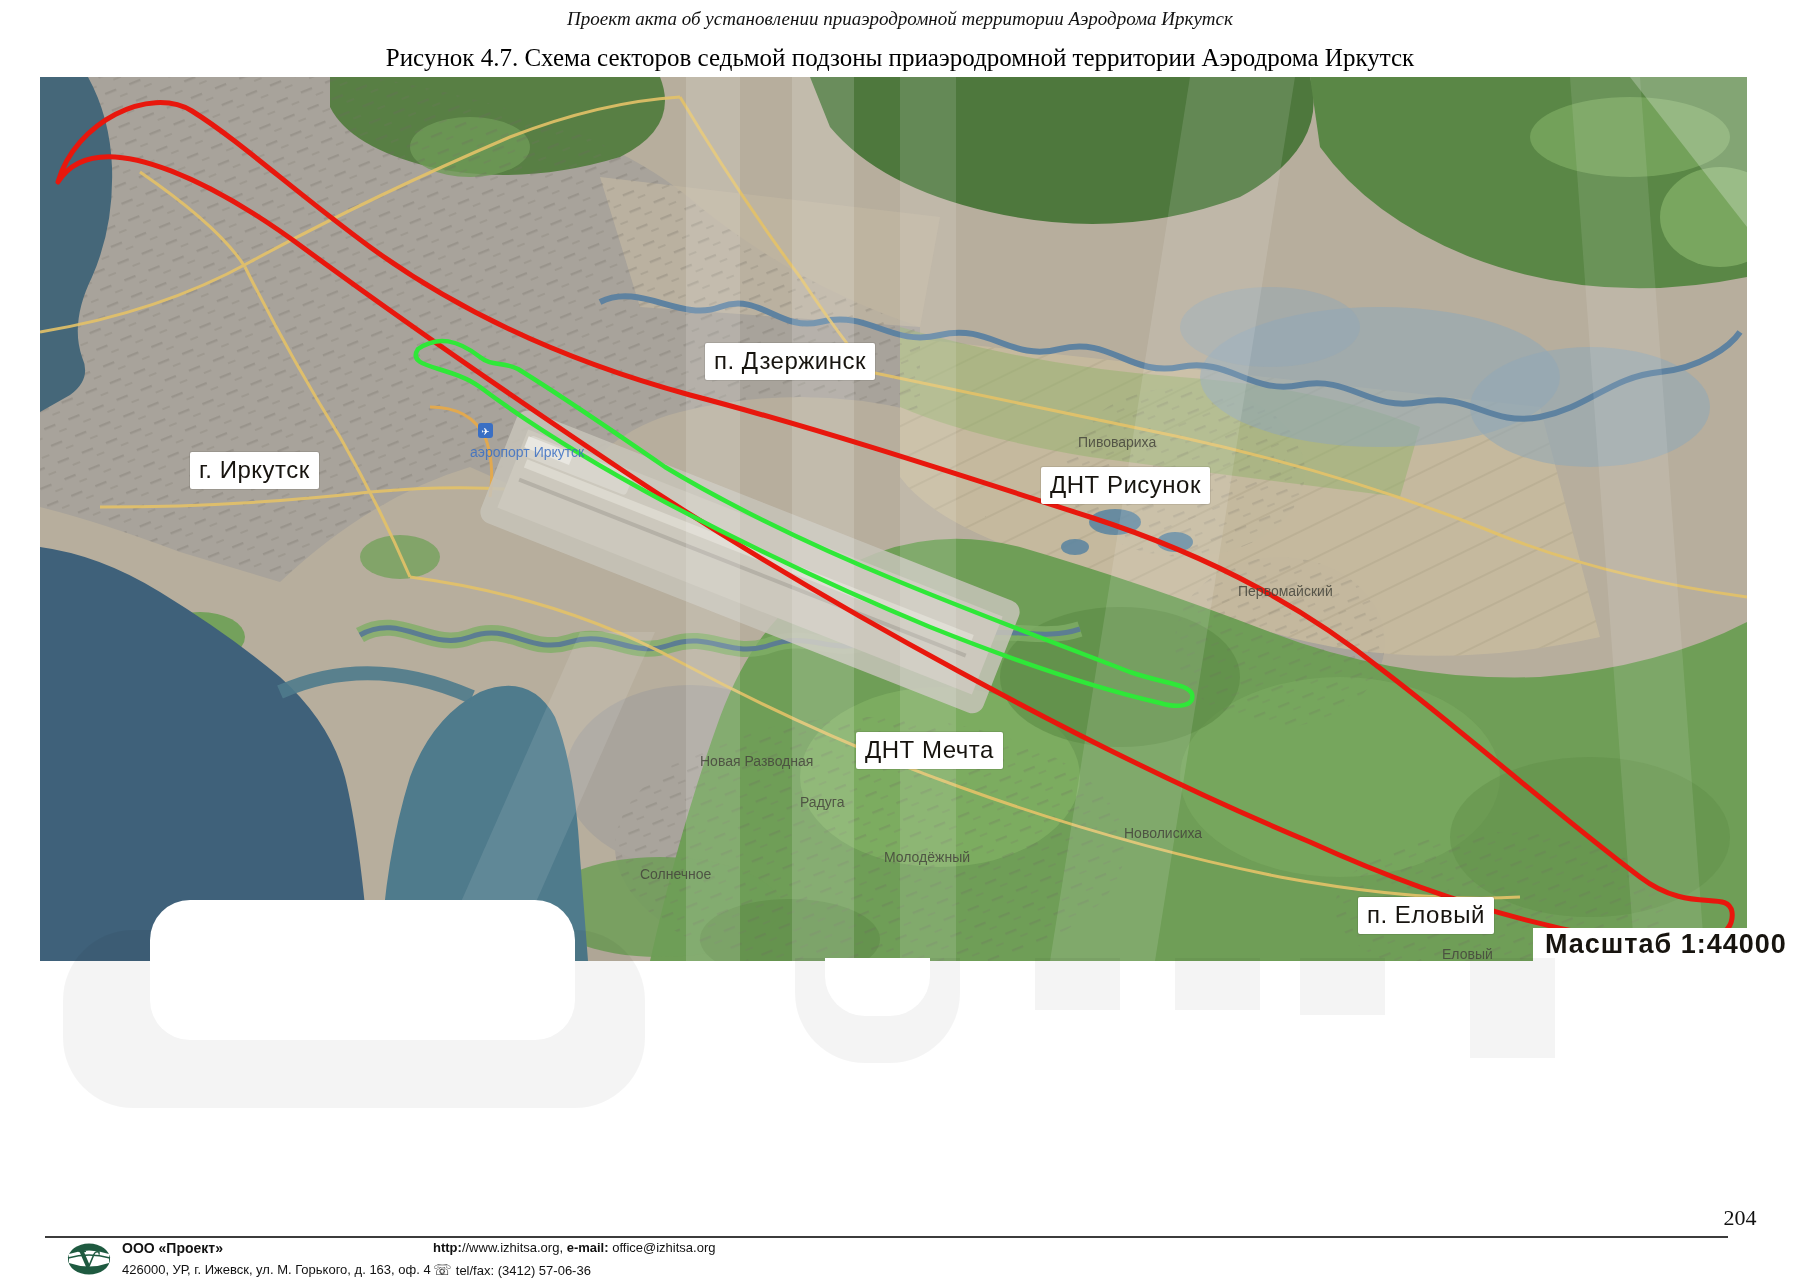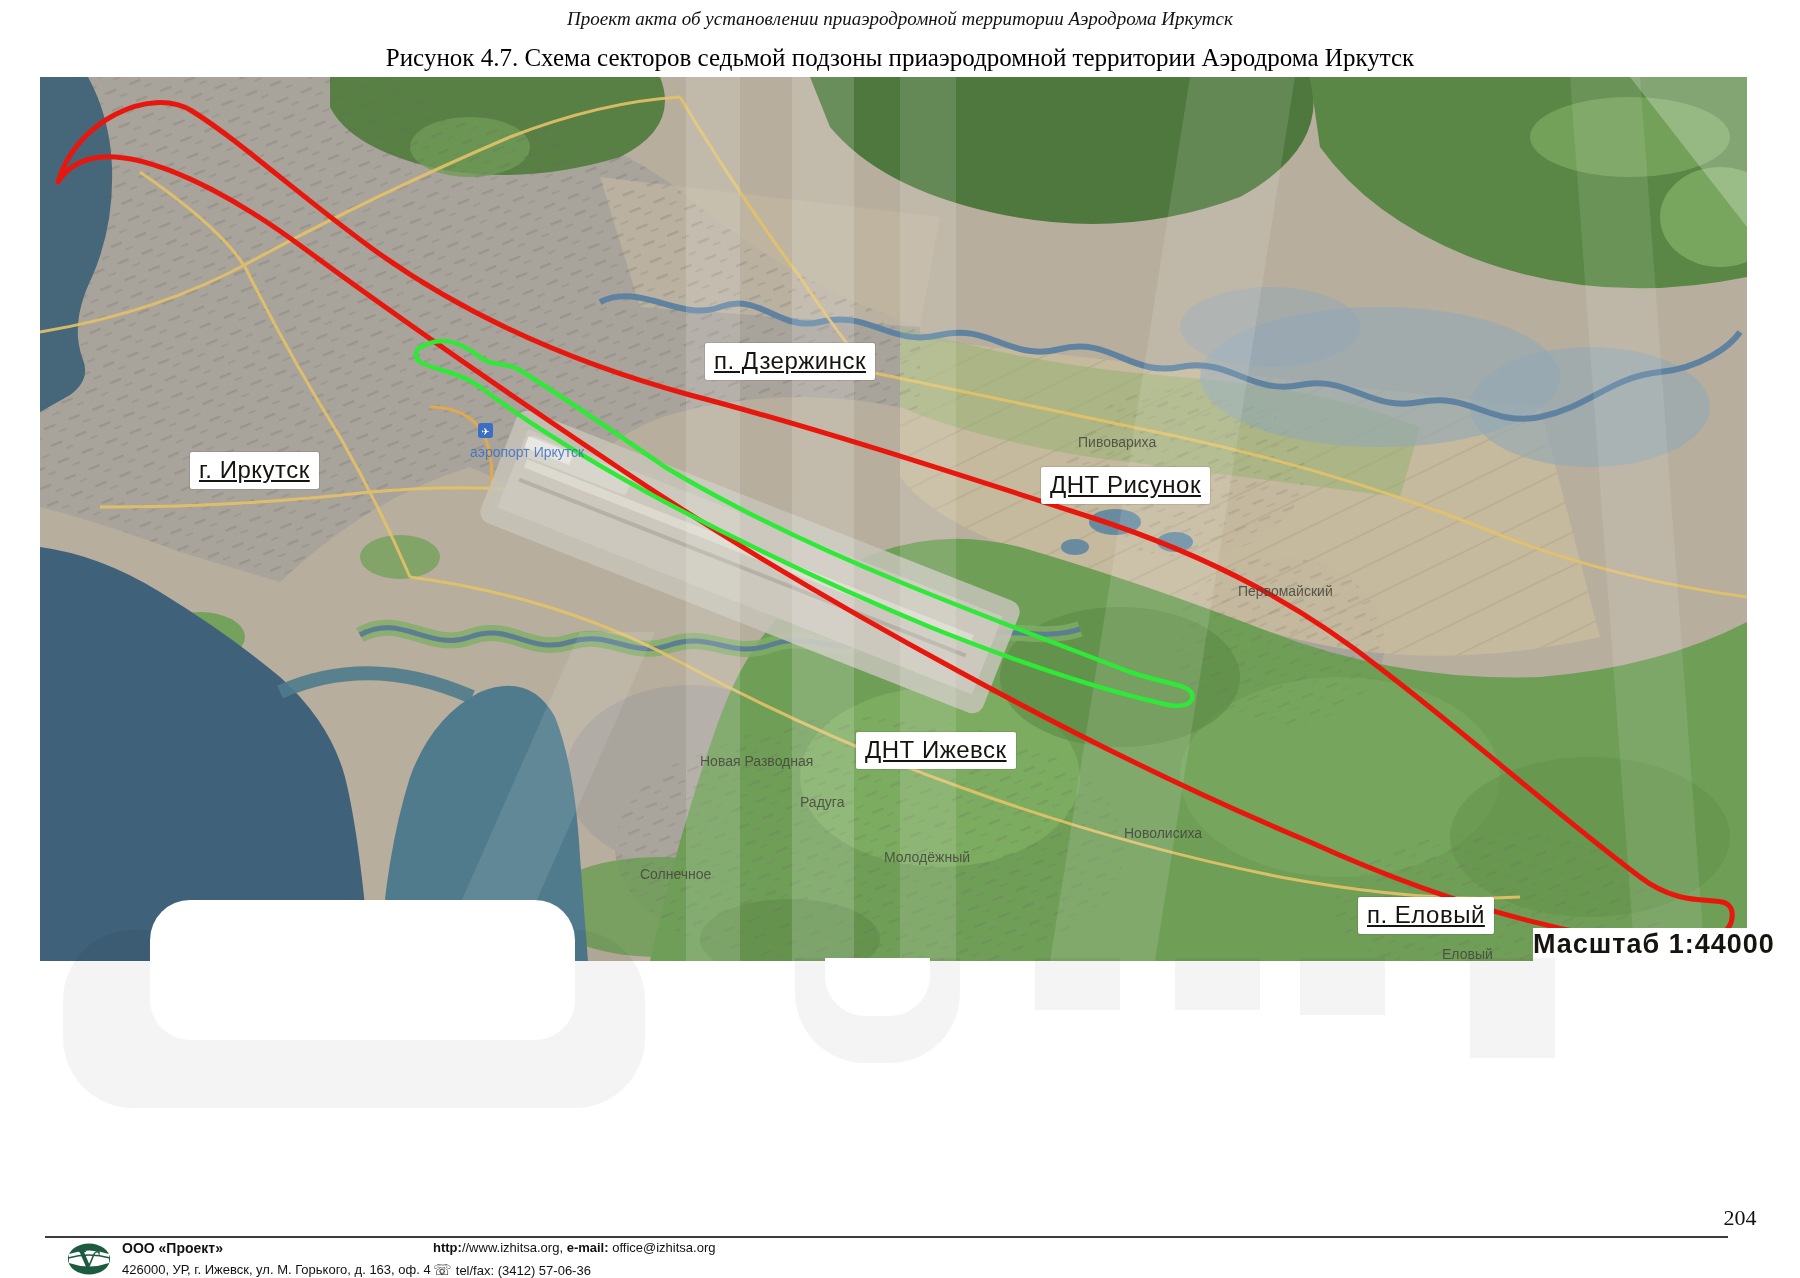"п. Дзержинск" .map-label { text-decoration: underline -> none }
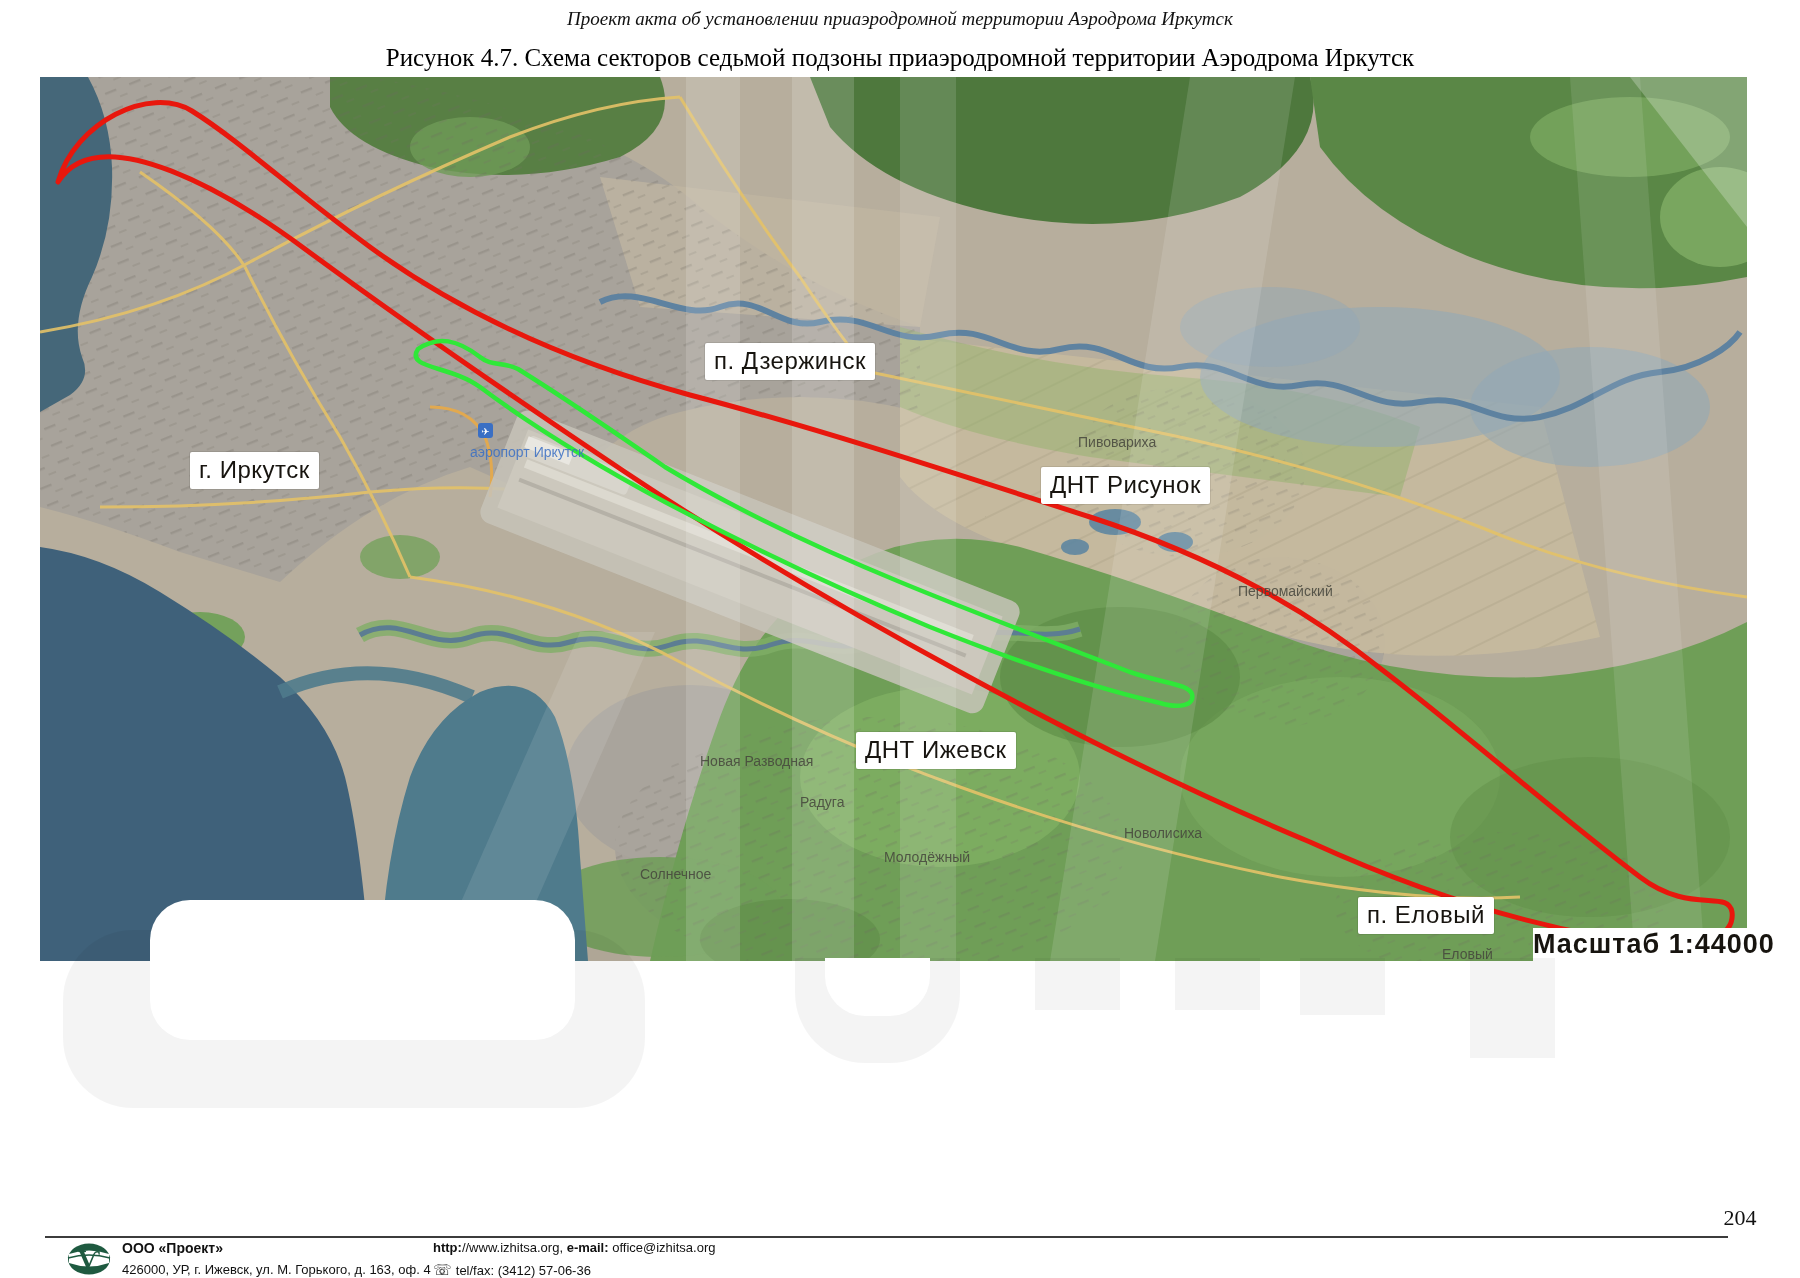"ДНТ Ижевск" div.map-label { text: Ижевск -> Мечта }
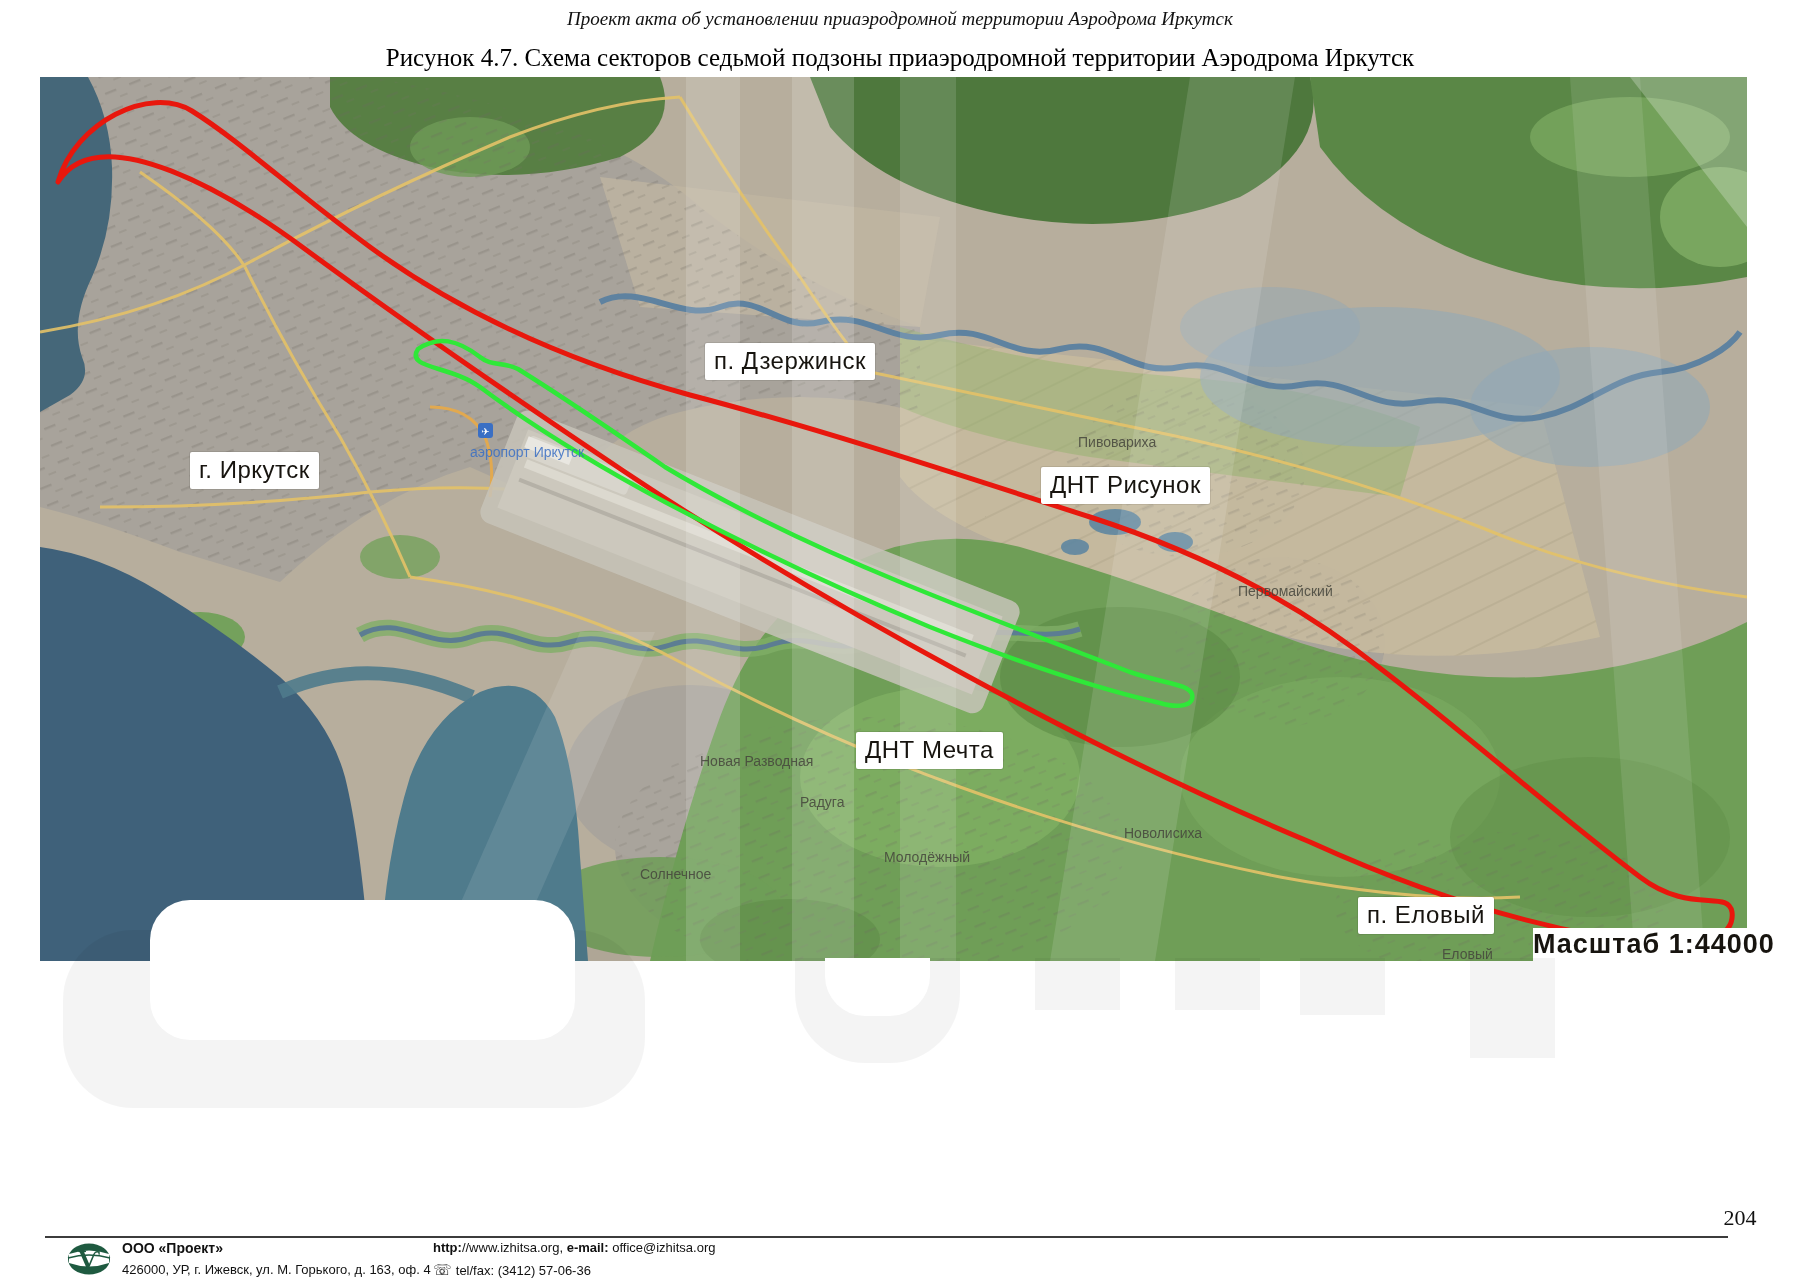"Масштаб 1:44000" .scale-label { padding: 1px 10px 3px 0 -> 1px 10px 3px 12px }
